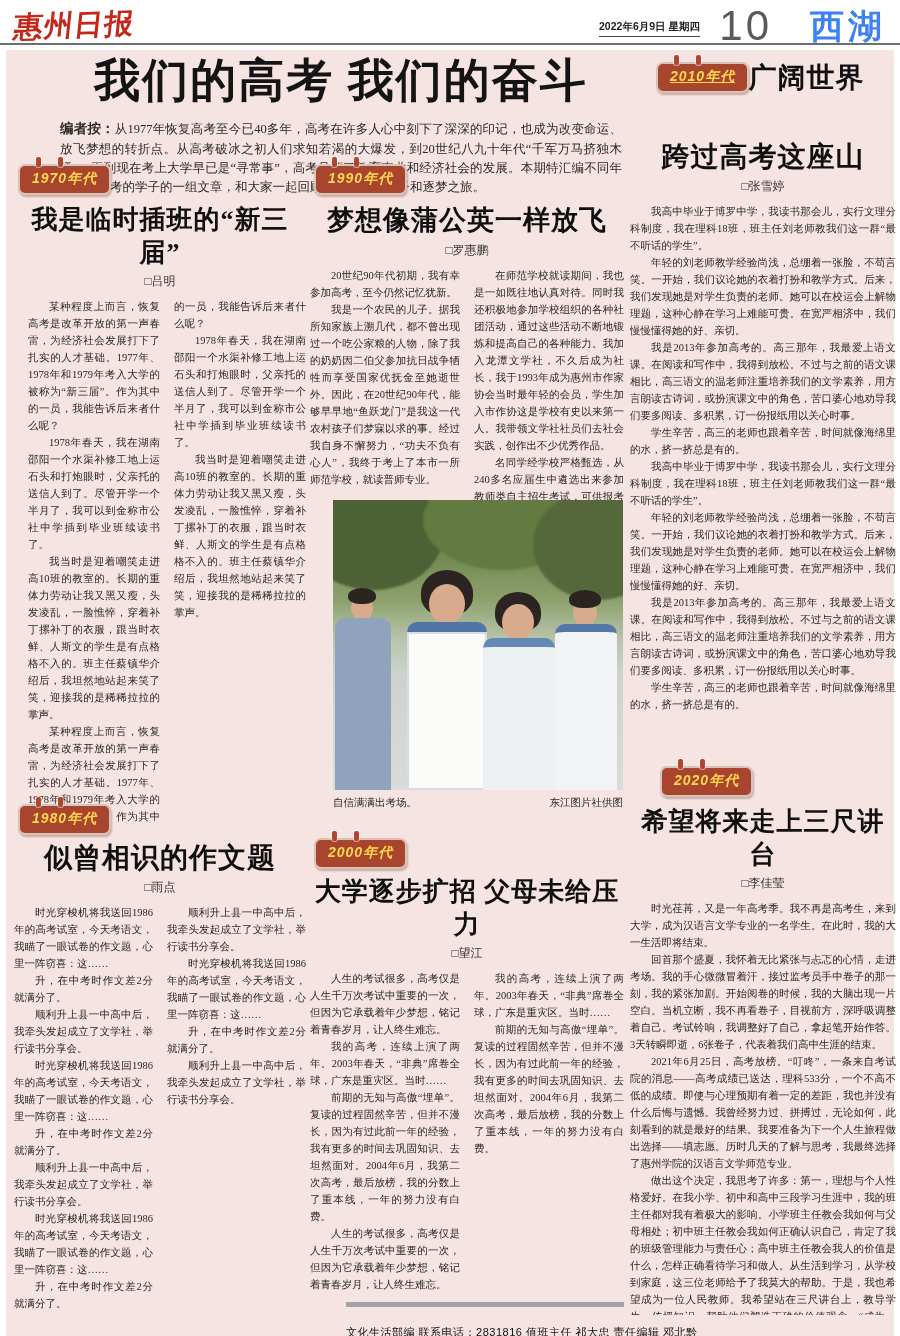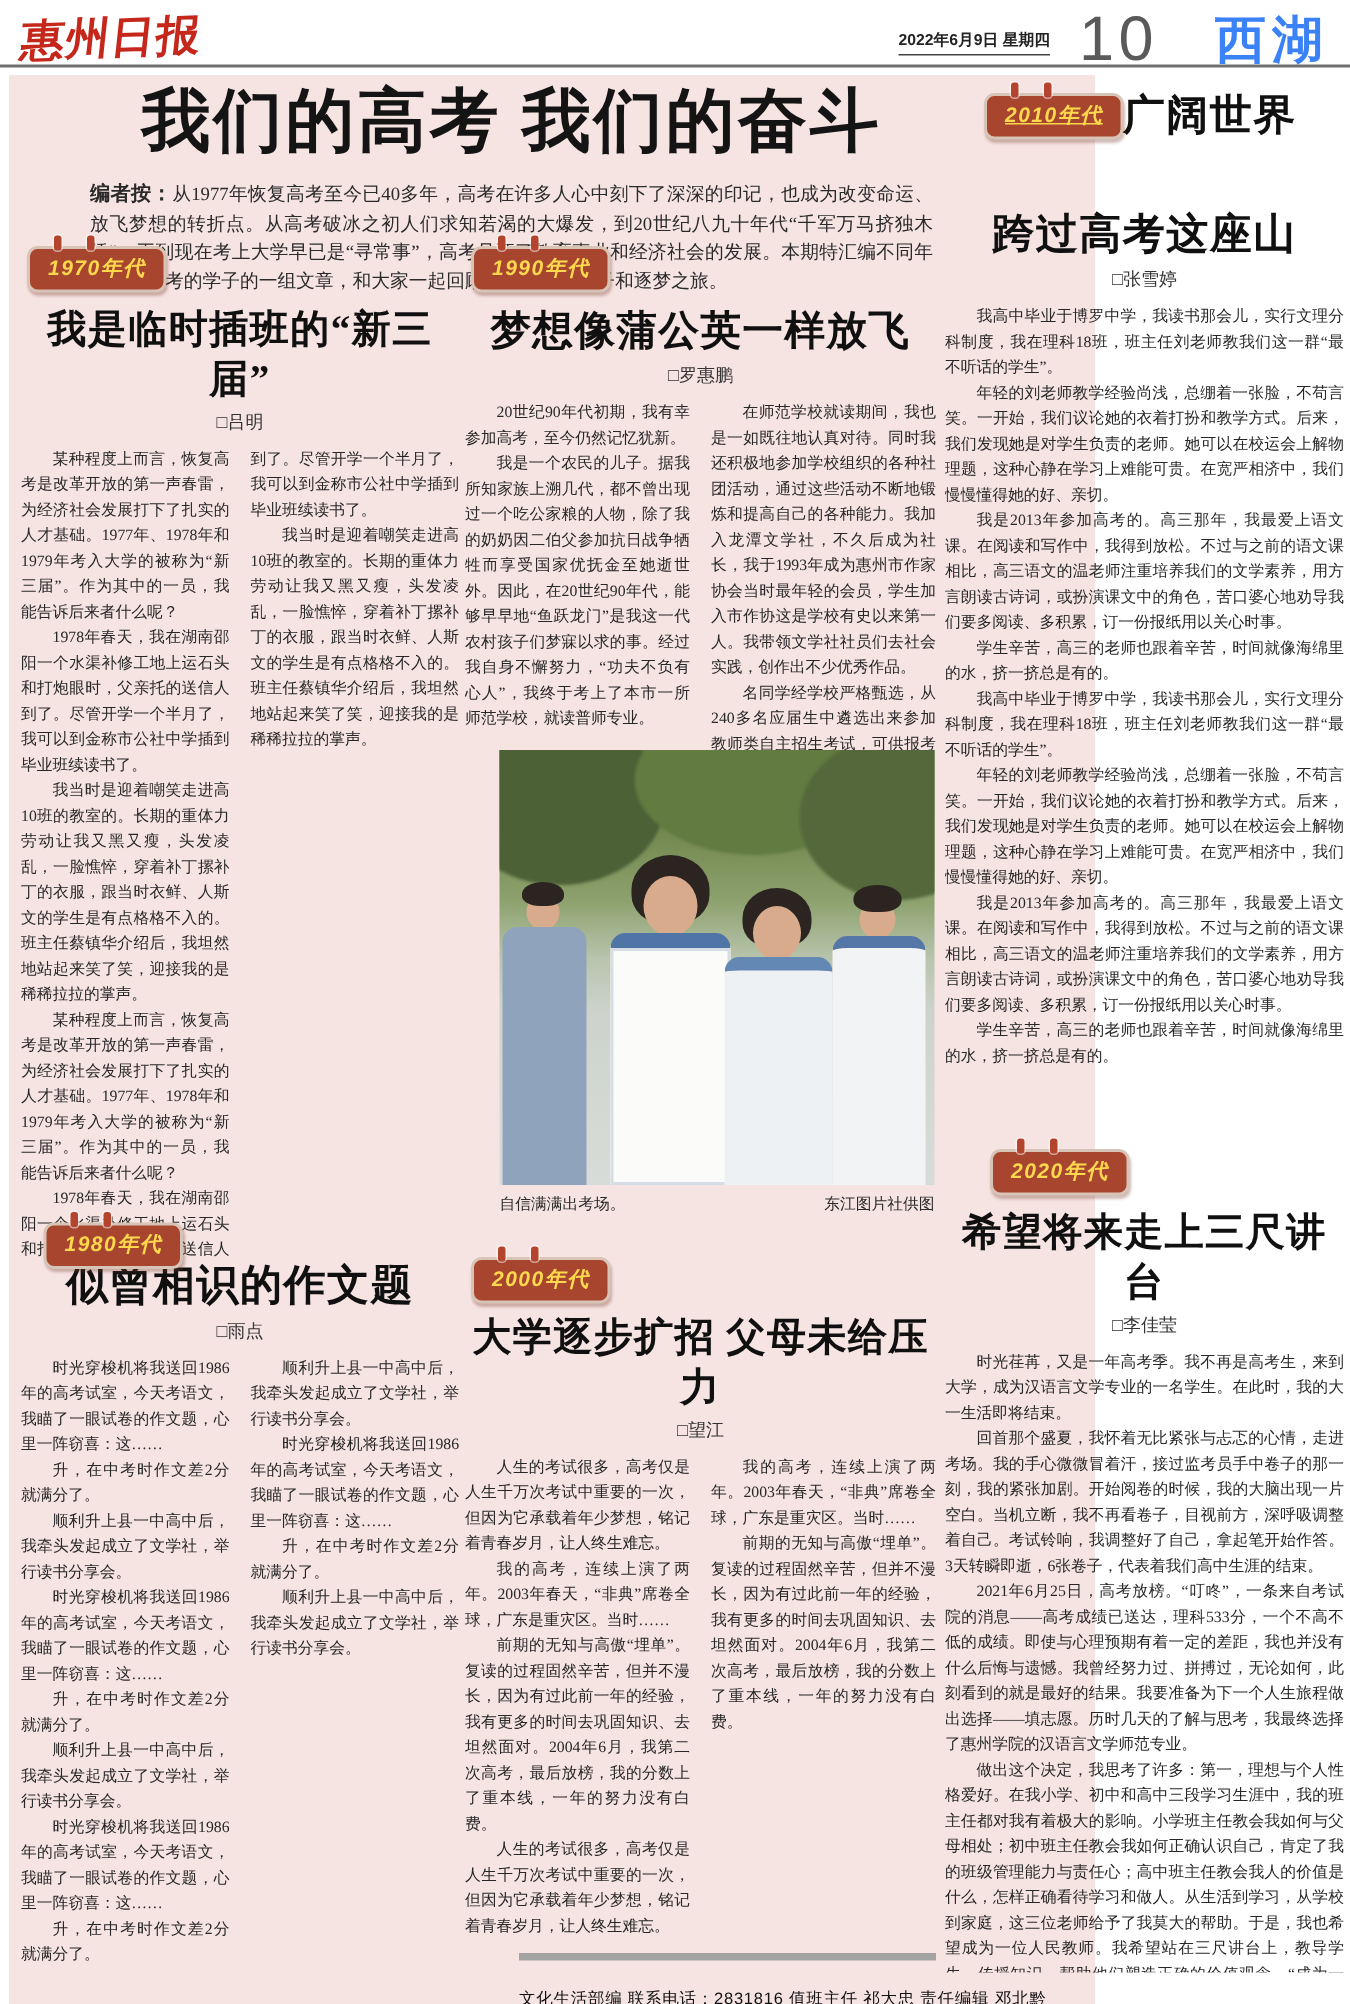"我们的高考 我们的奋斗" .sheet { width: 724px -> 888px }
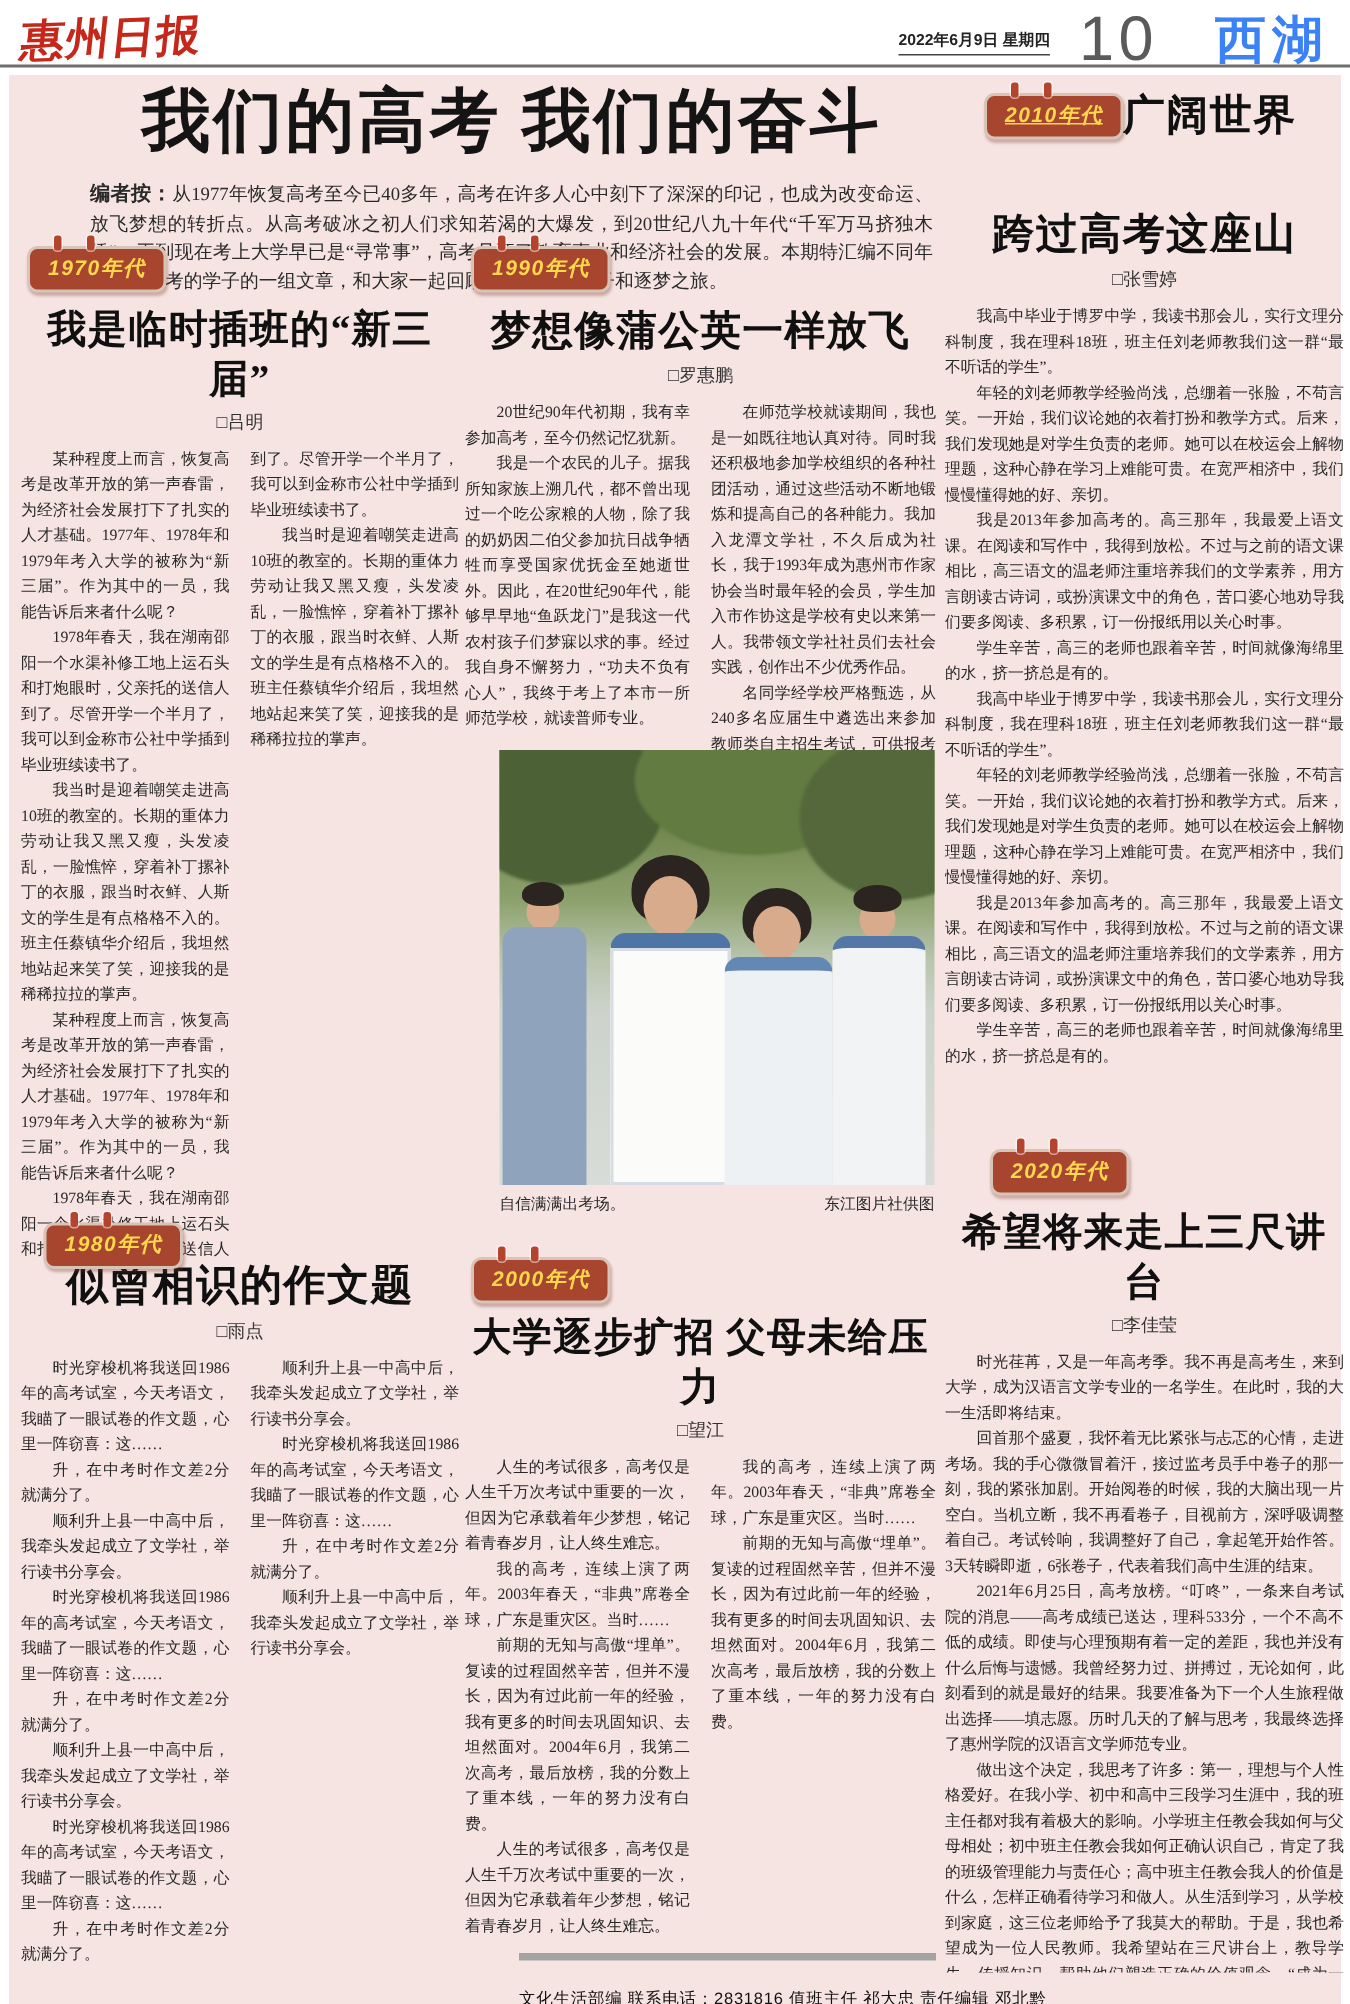"某种程度上而言，恢复高考是改革开放的第一声春雷，为经济社会发展打下了扎实的人才基" .sec-1970 .article-body { margin-left: none -> 14px }
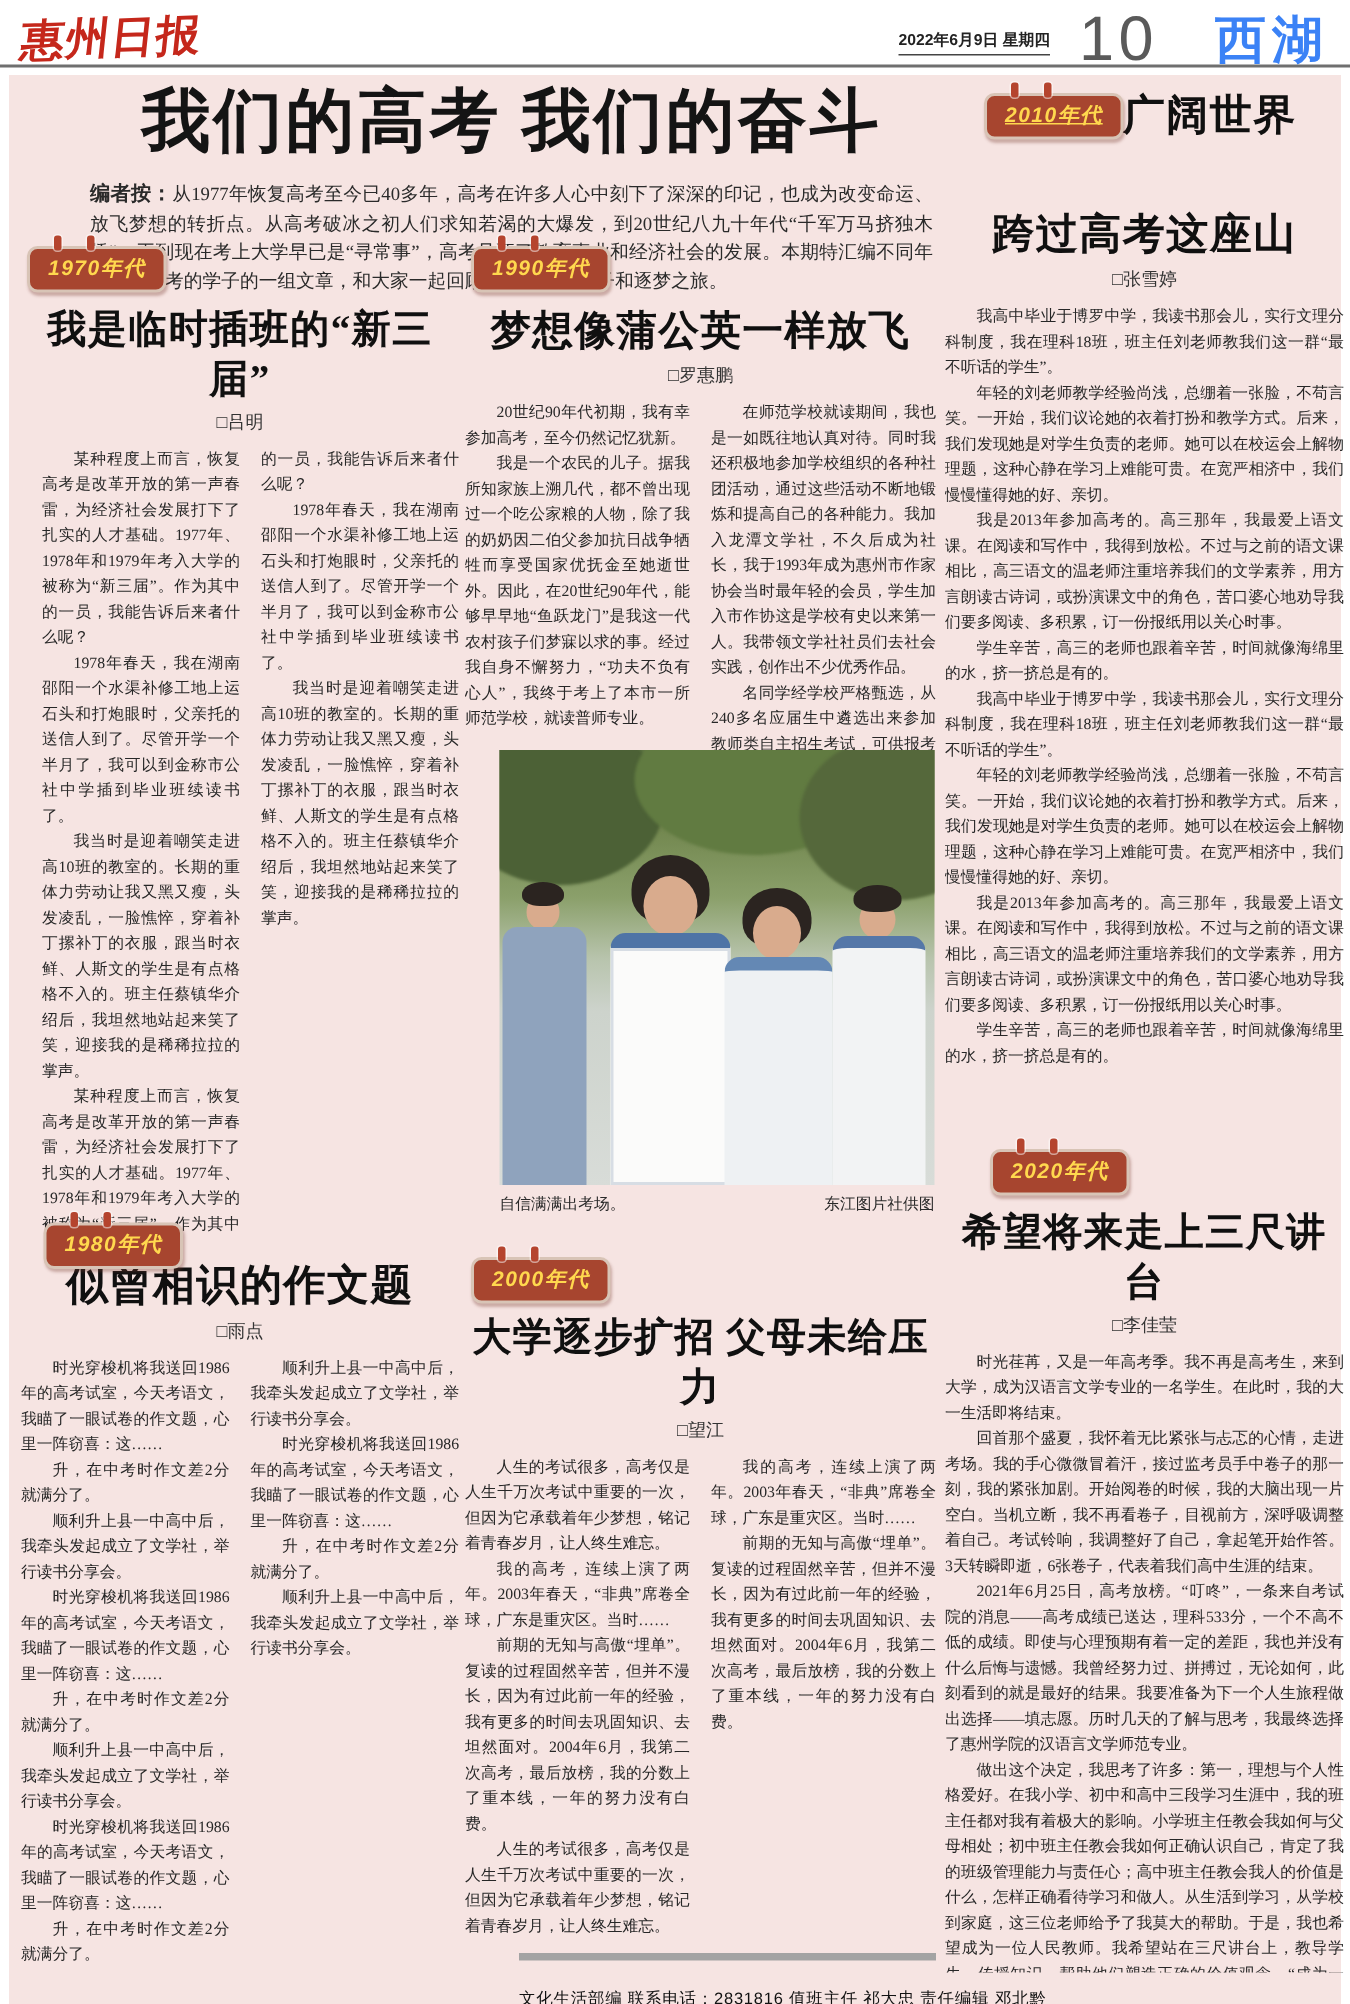"1980年代" span.era-tag { margin: 11px -> 0 }
